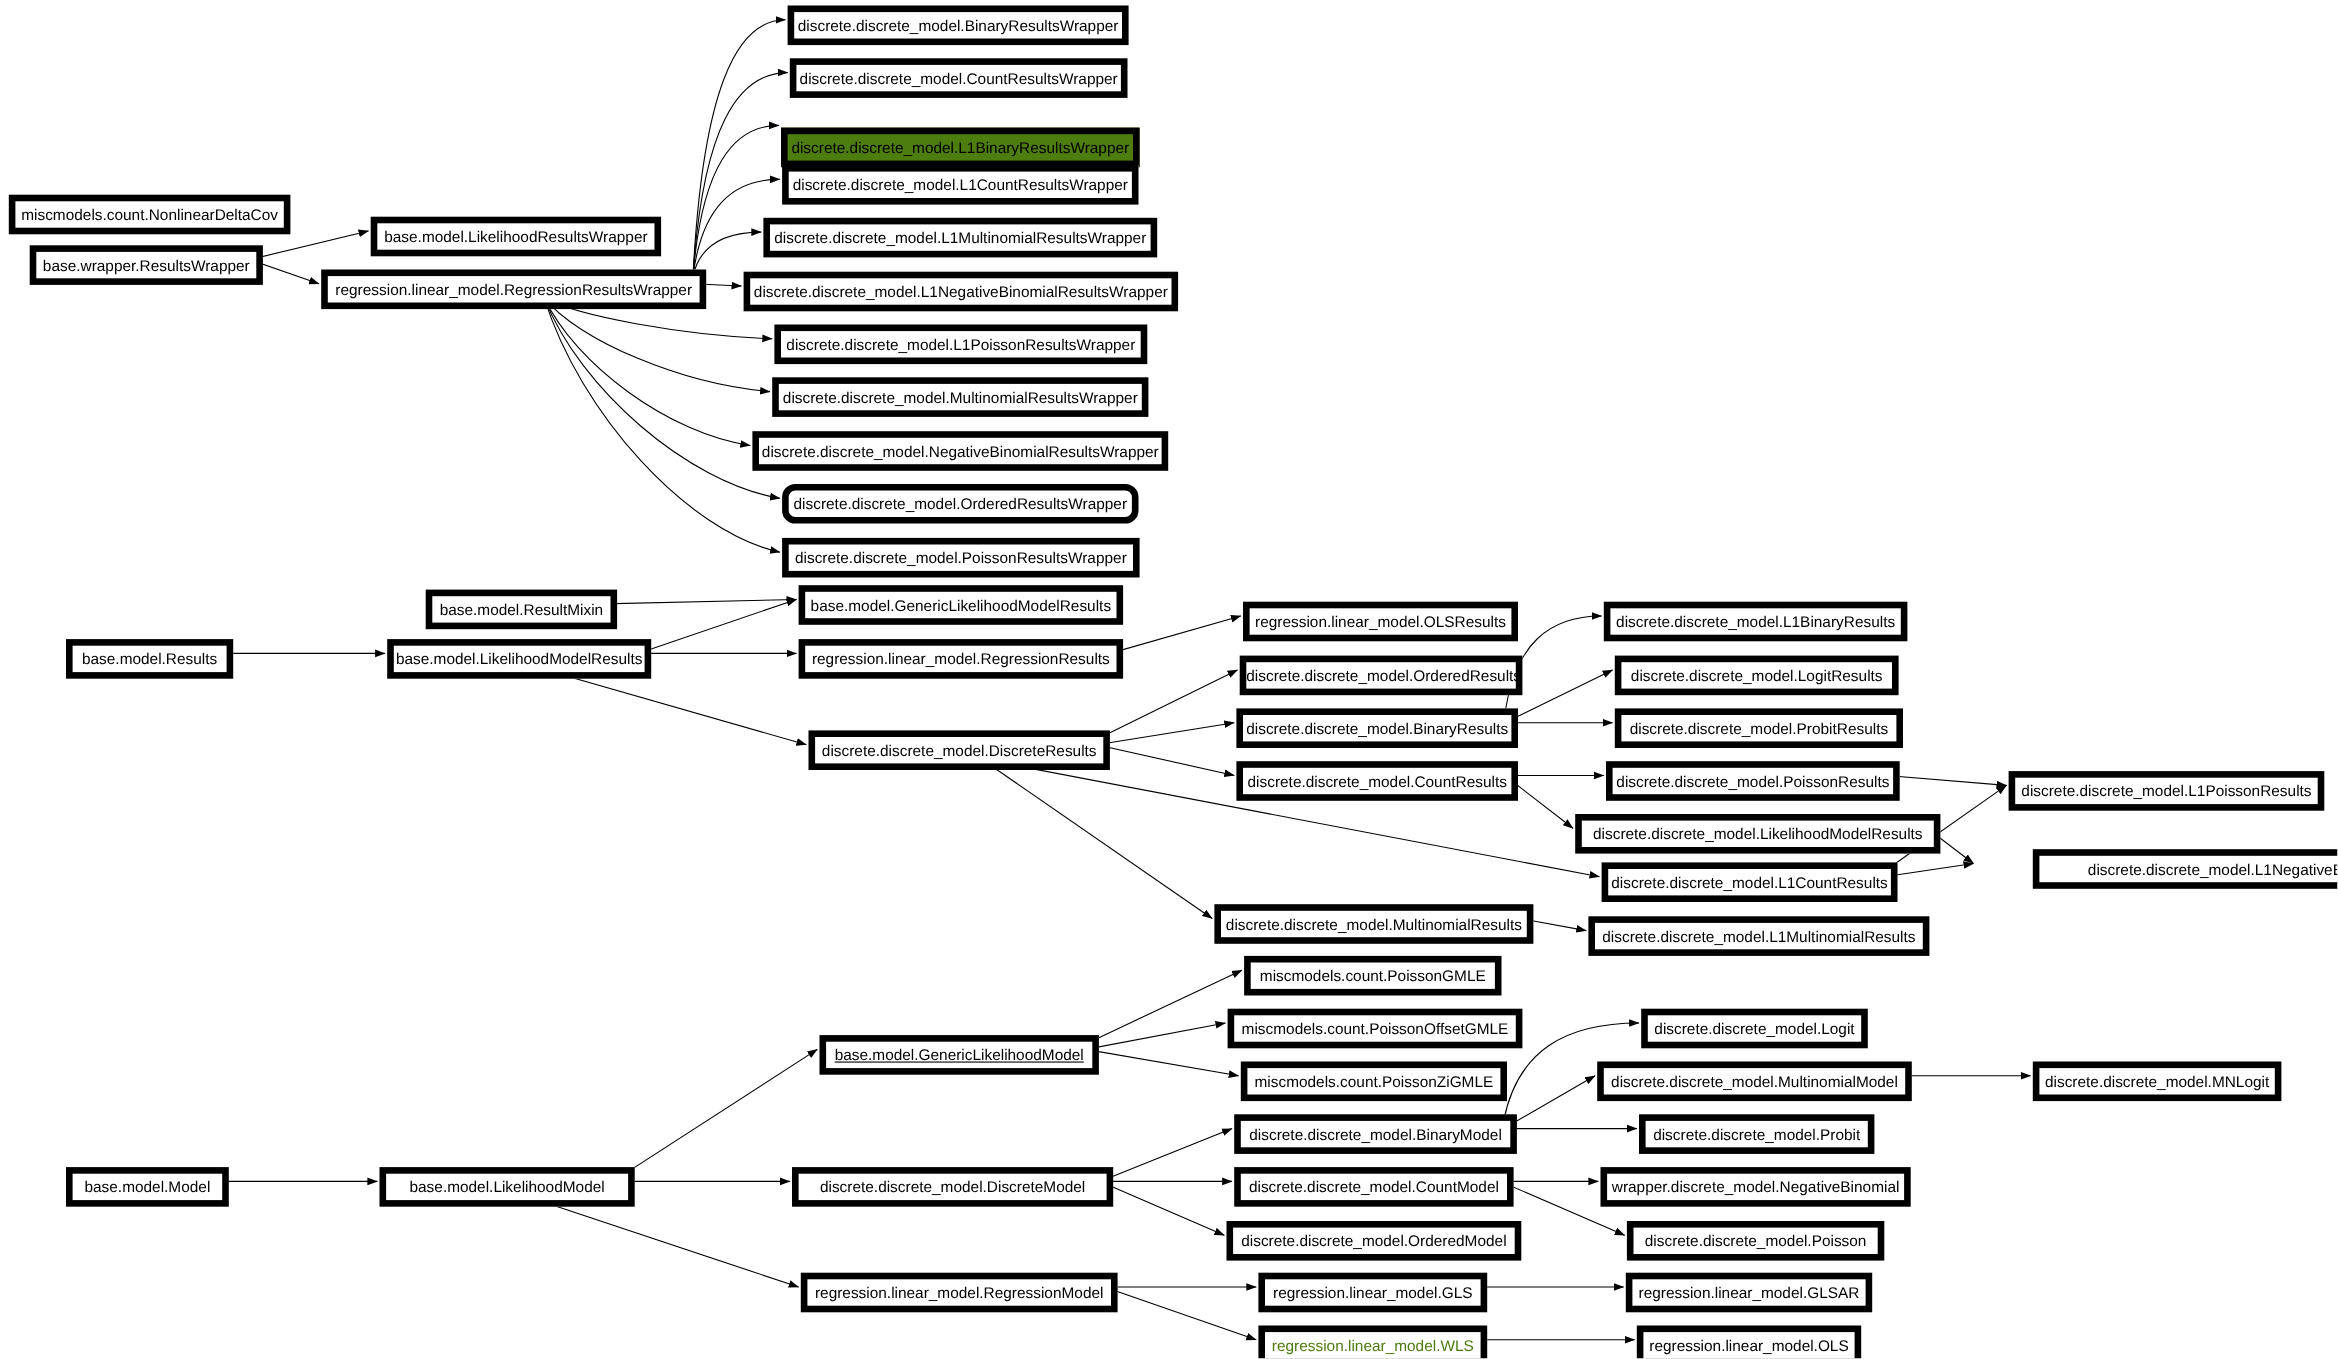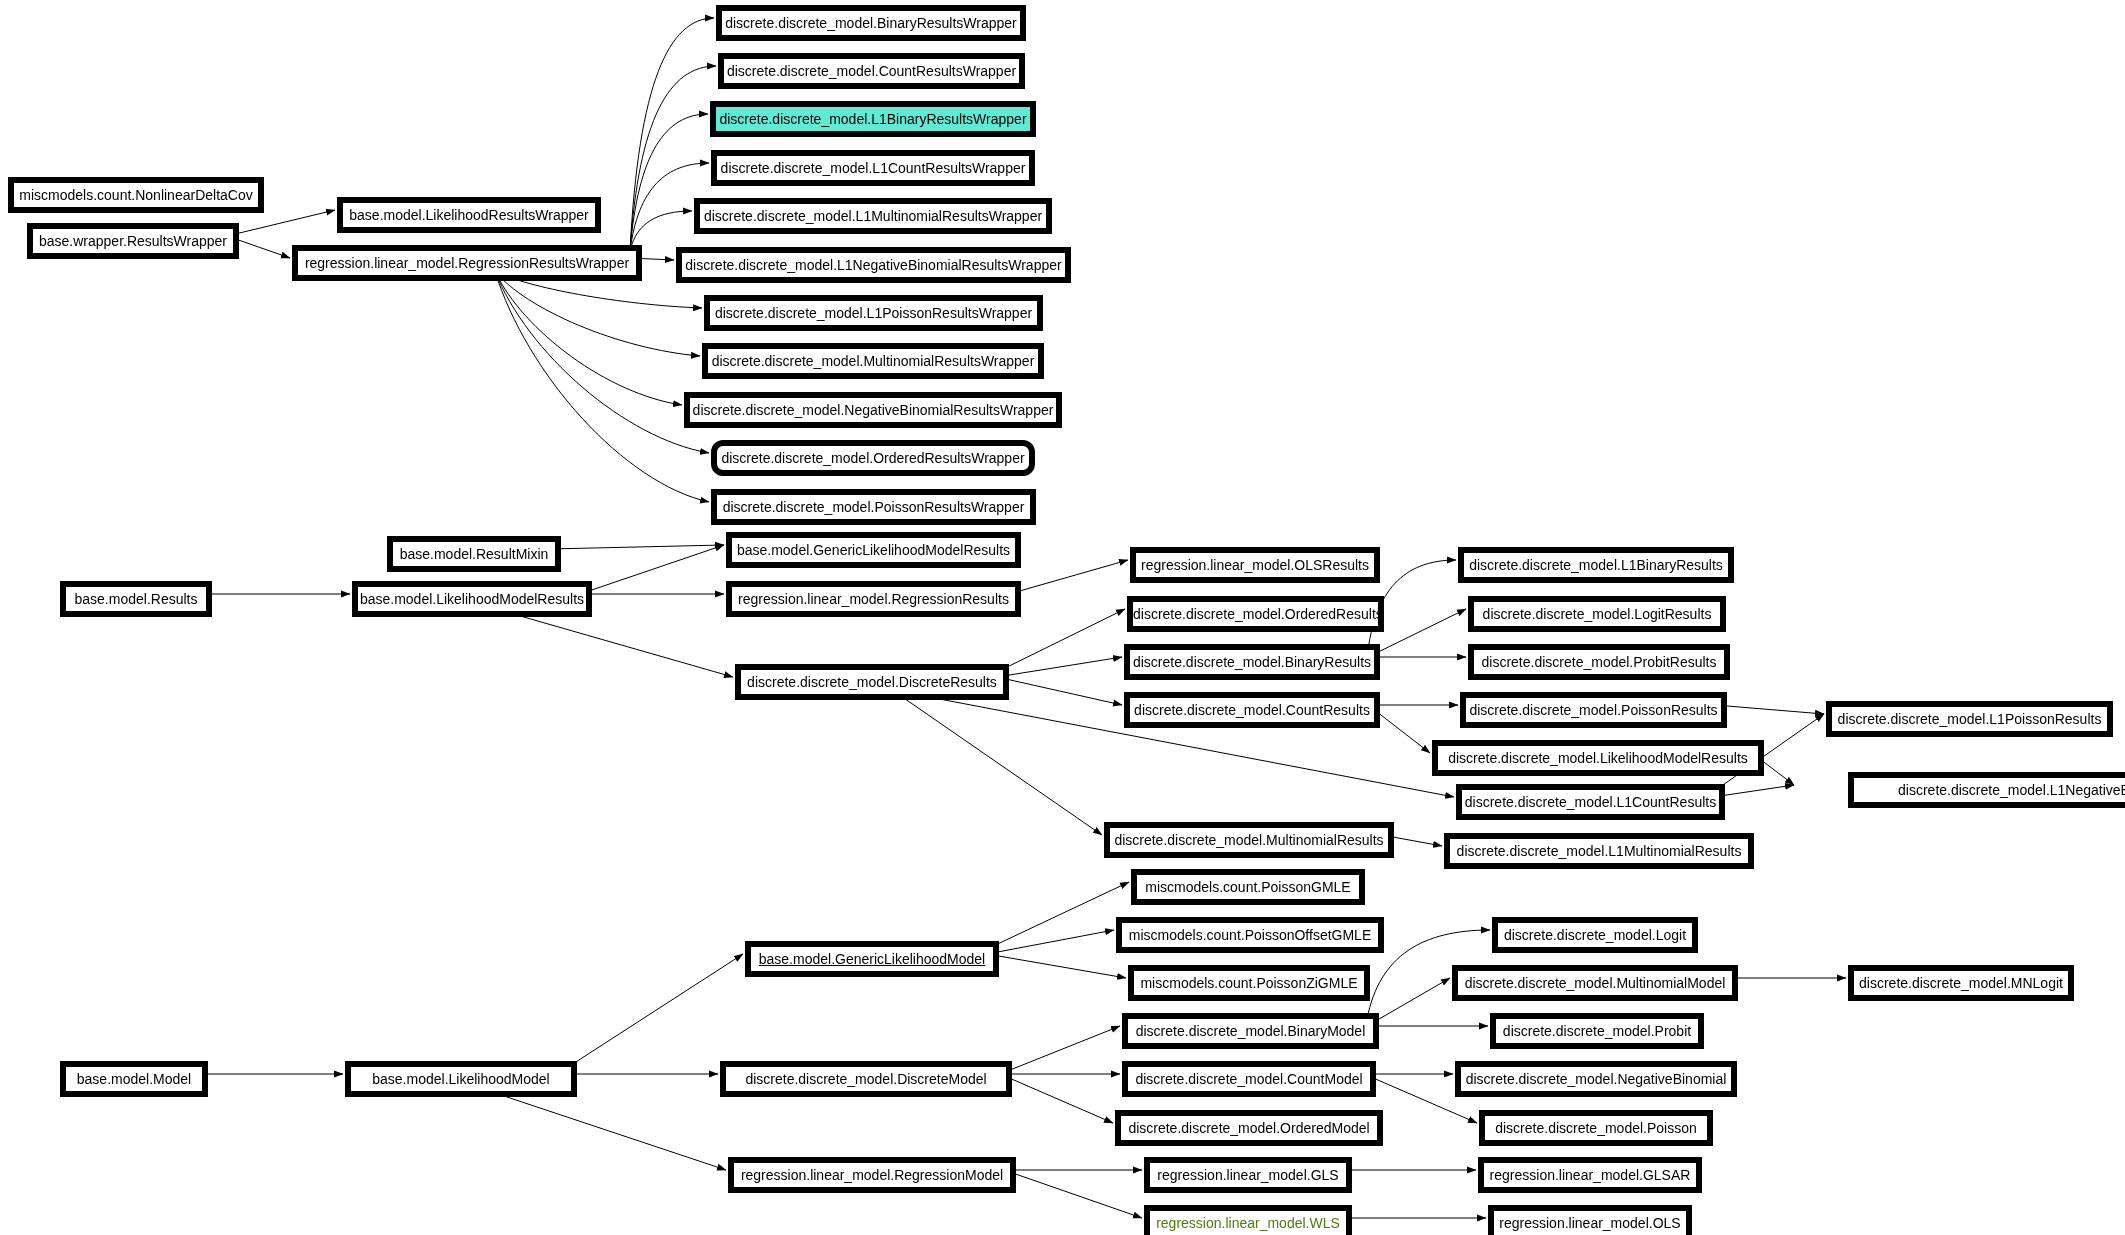"discrete.discrete_model.L1BinaryResultsW" div.node { background: #5eead4 -> #4d7c0f; top: 101px -> 116px }
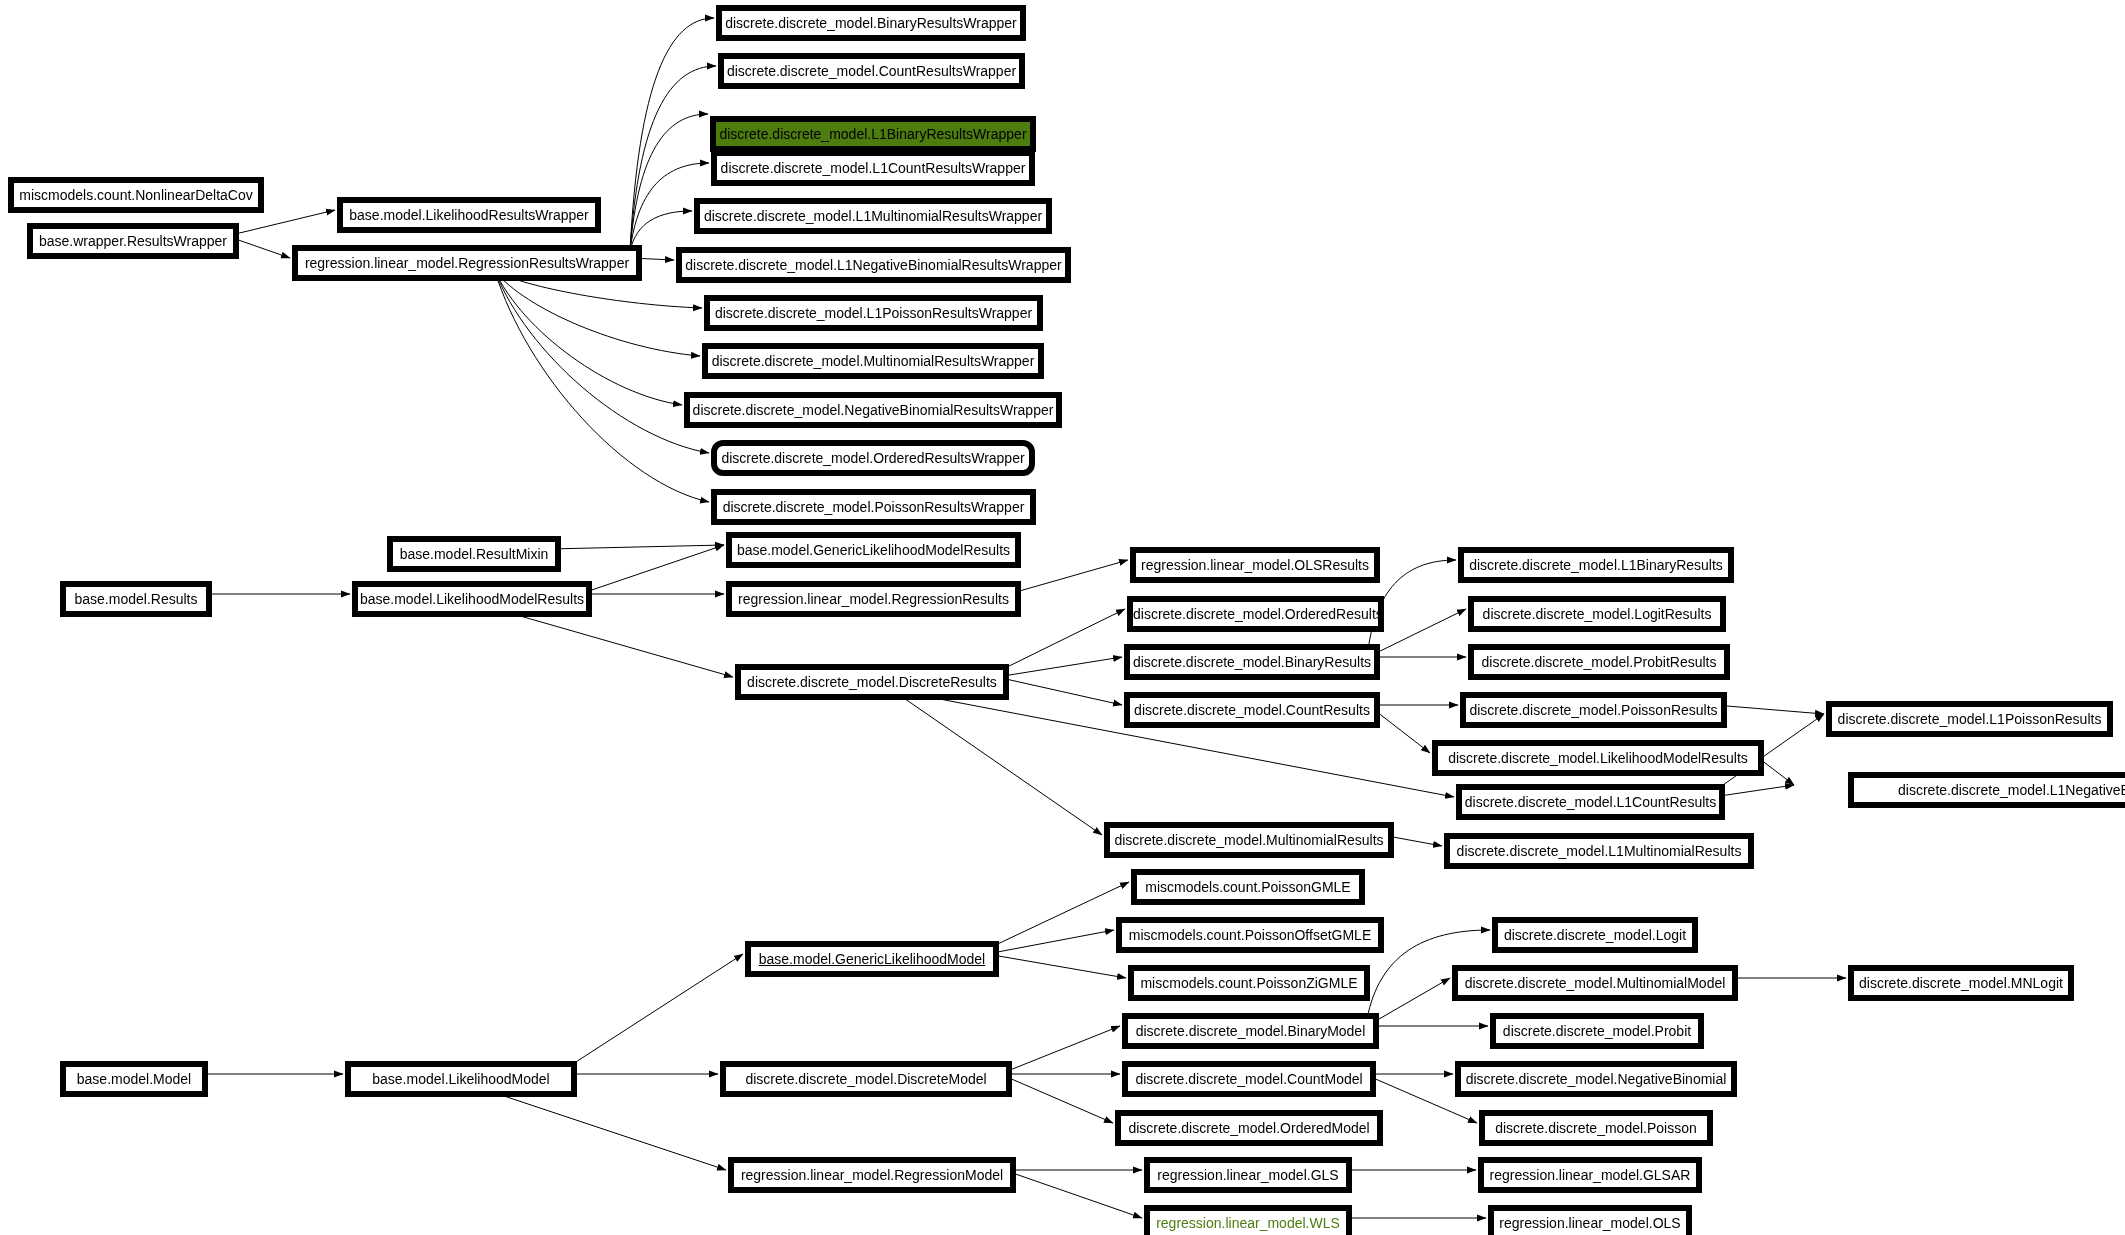"discrete.discrete_model.NegativeBinomial" div.node { text: discrete.discrete -> wrapper.discrete }
